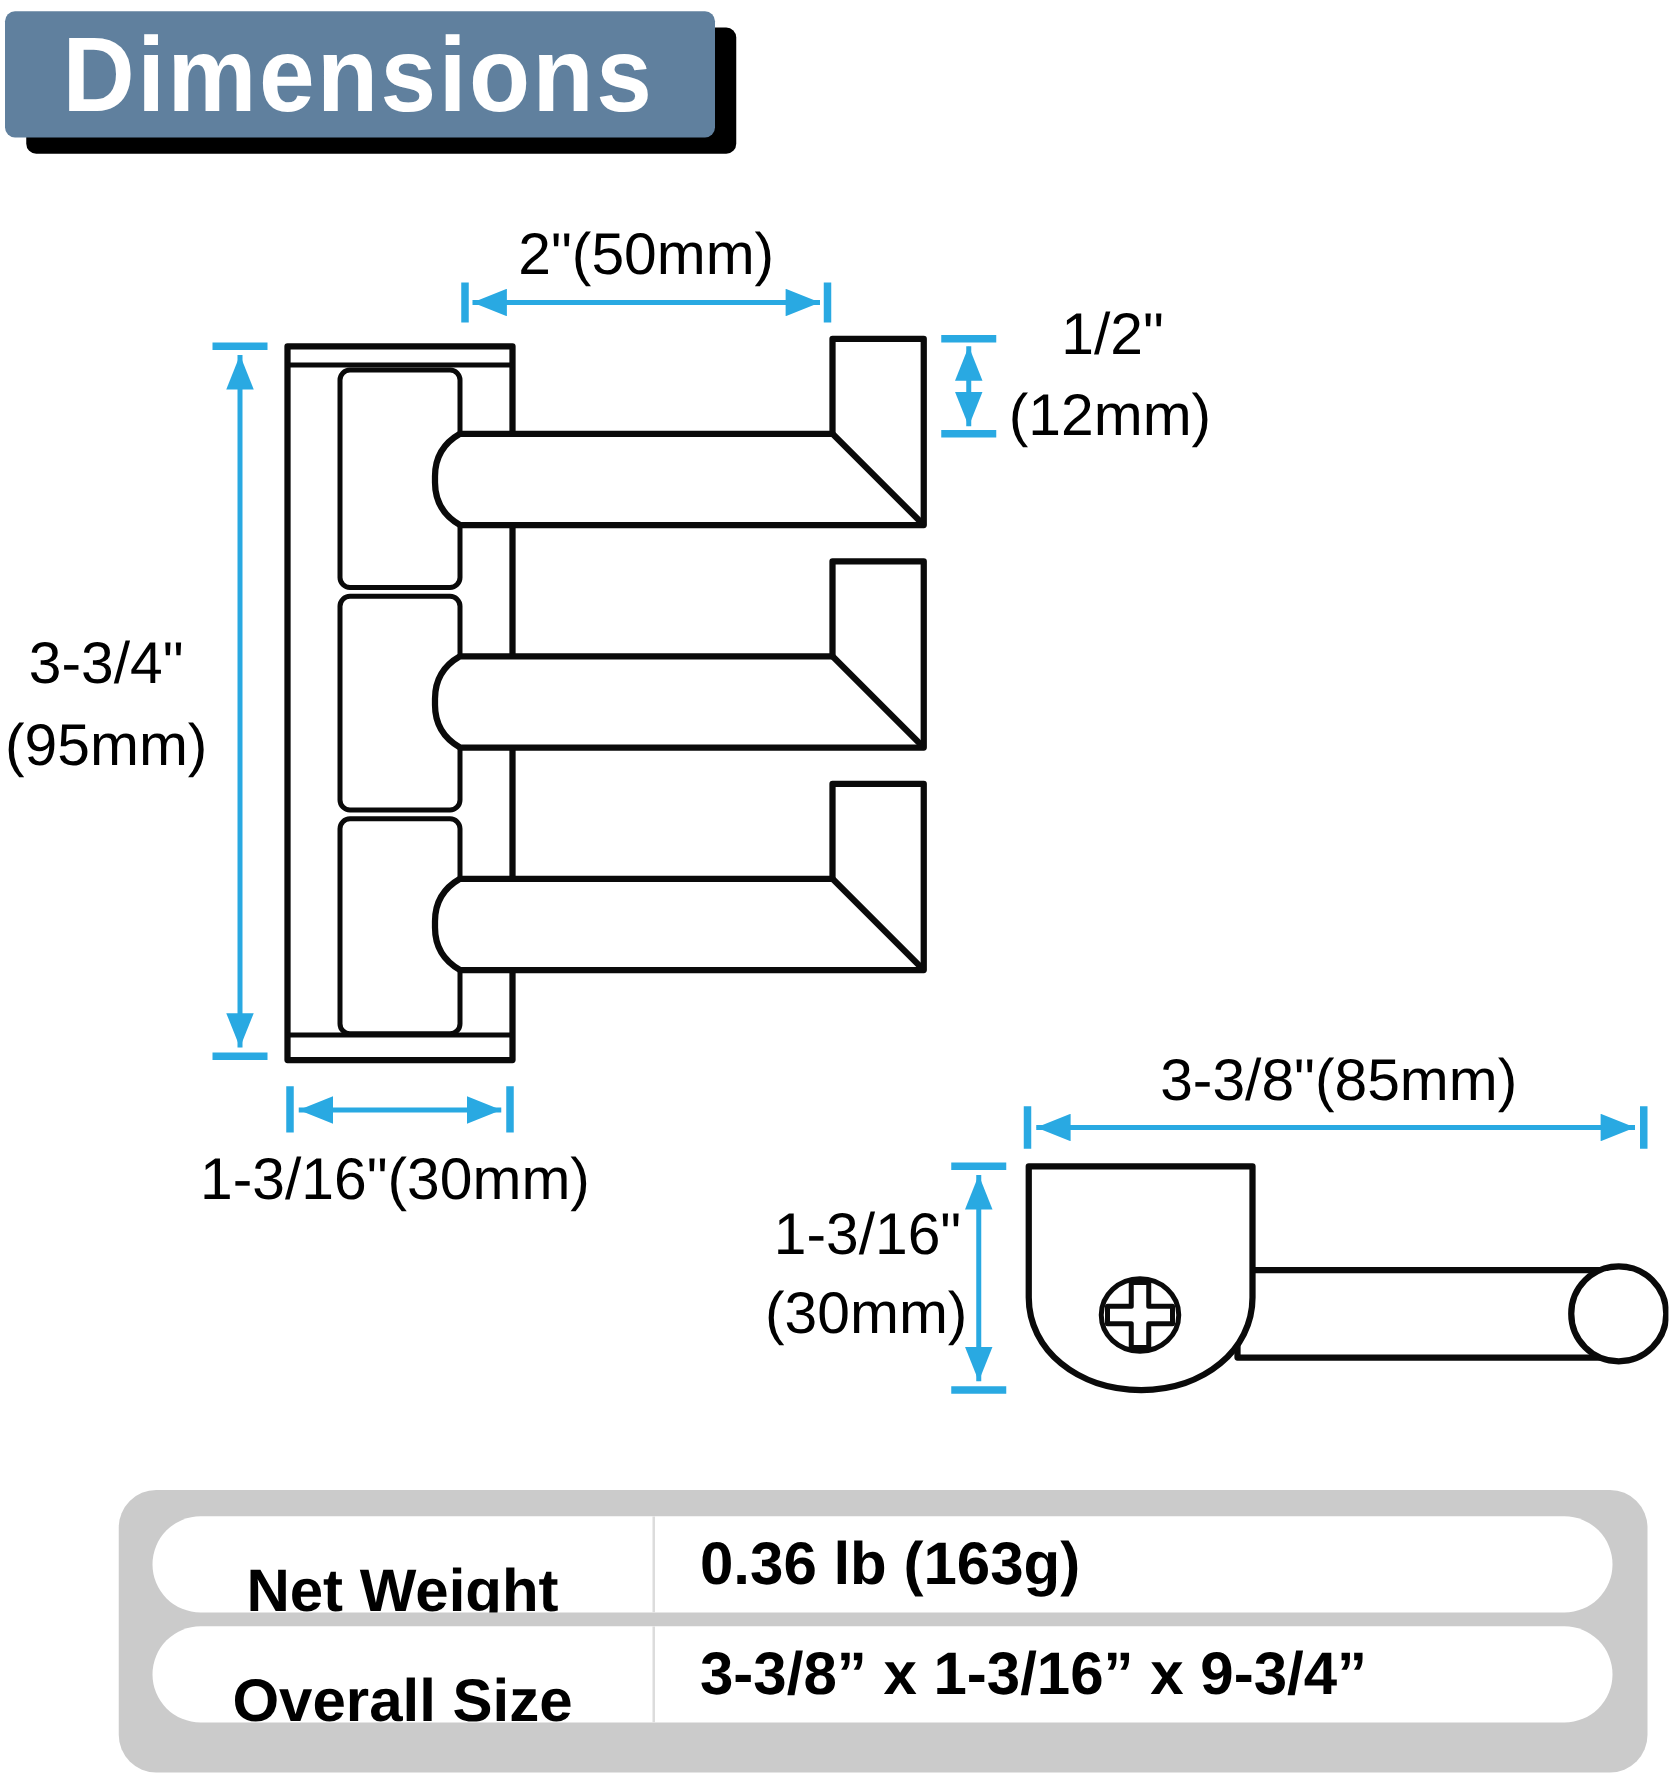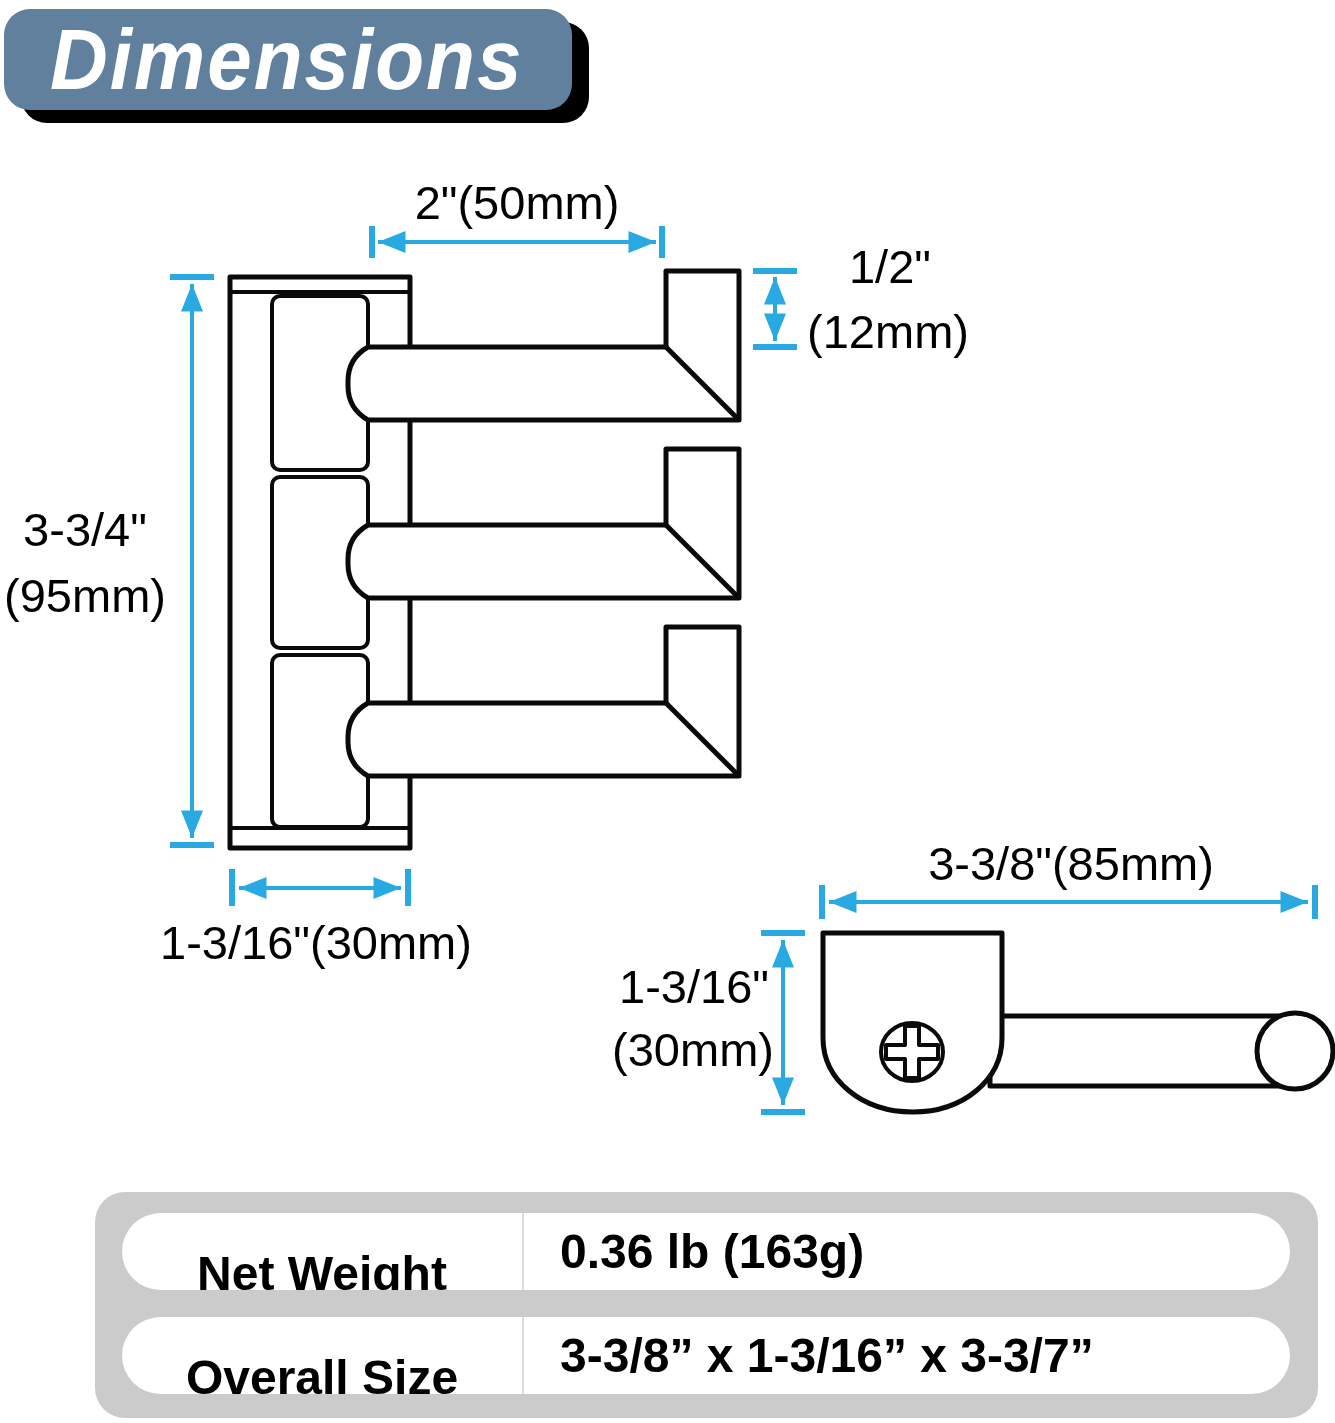"Dimensions" .banner { border-radius: 26px -> 8px; font-style: italic -> none }
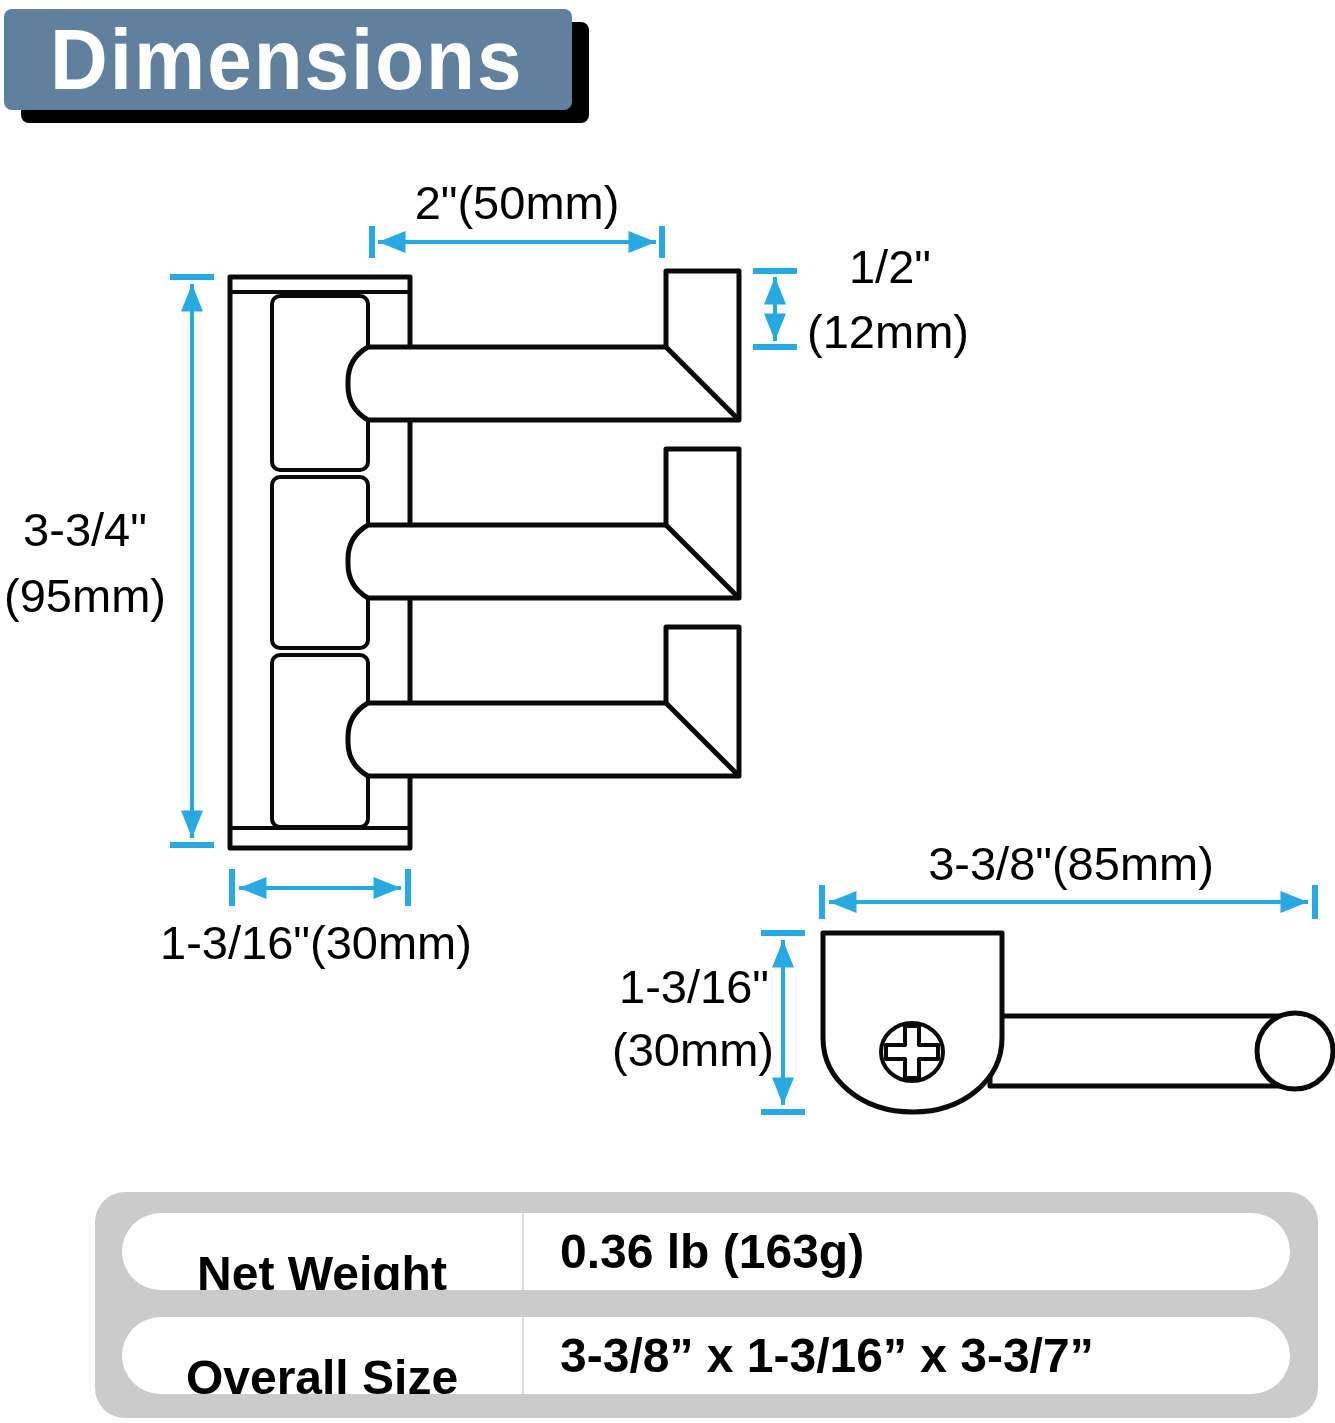"Overall Size" .spec-row.r2 { top: 125px -> 109px }
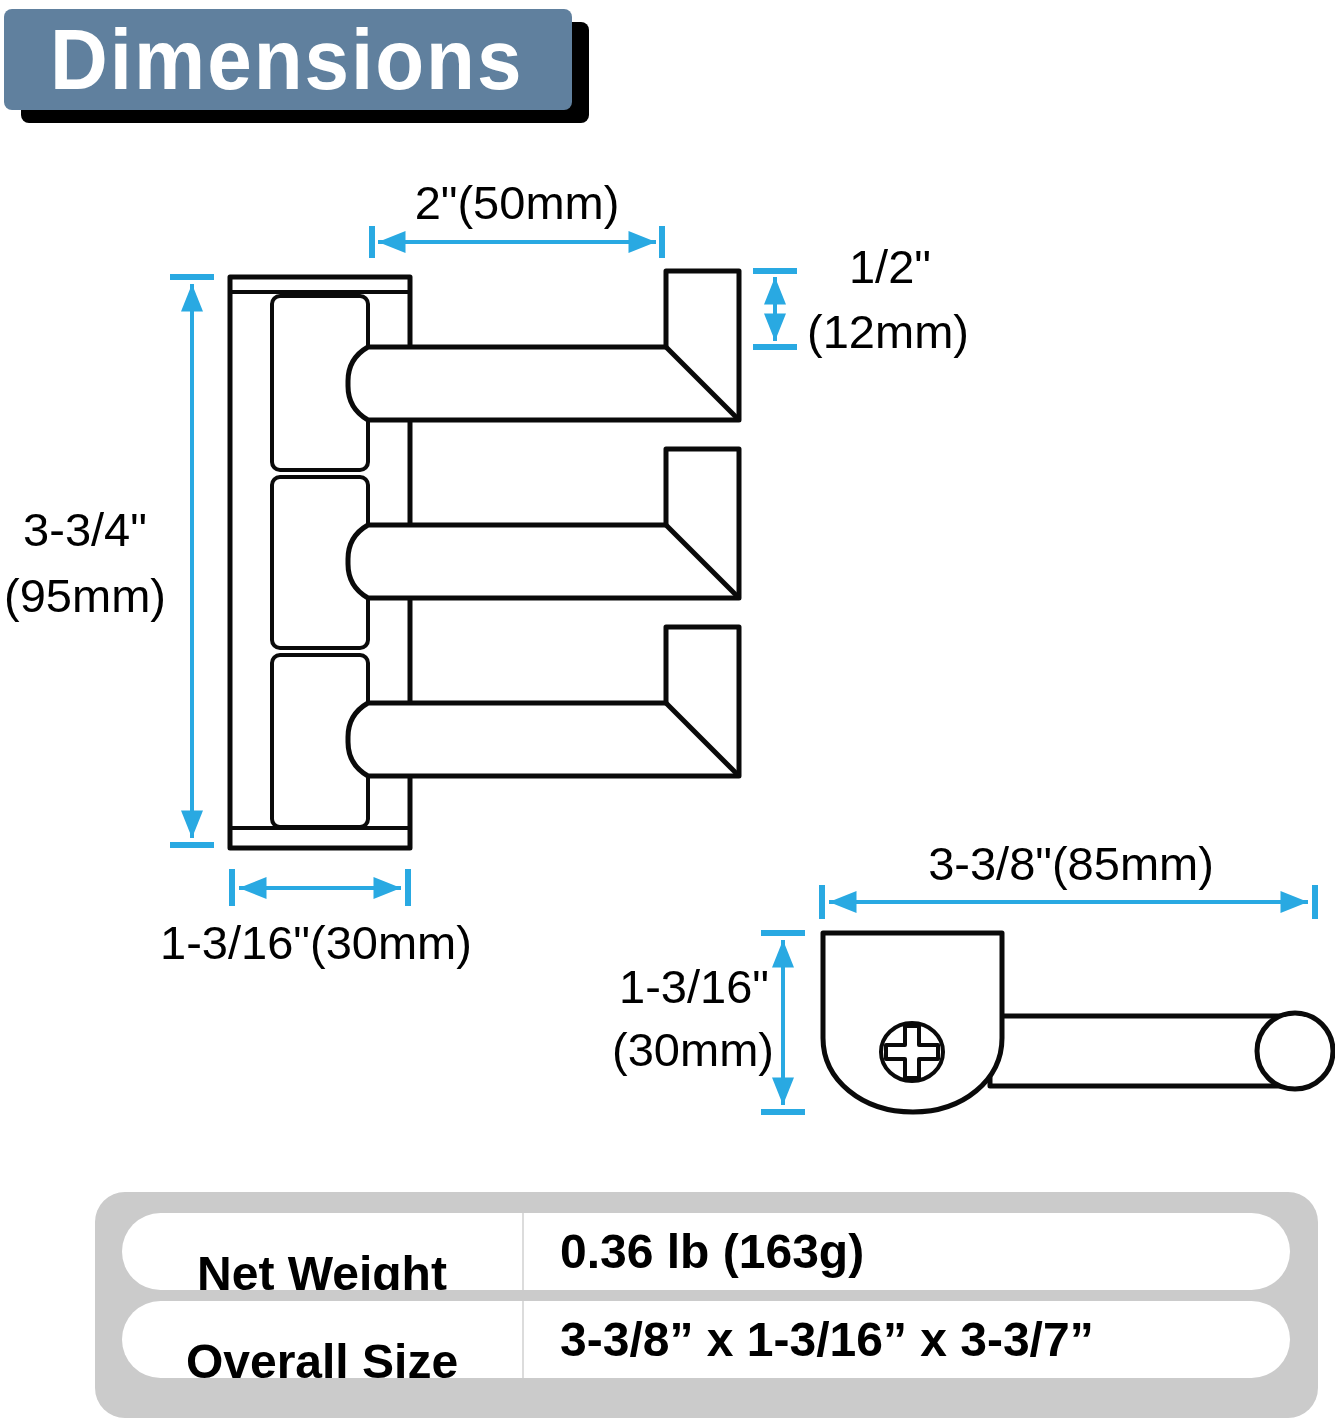"3-3/8” x 1-3/16” x 3-3/7”" div.spec-value { text: 3-3/7 -> 9-3/4 }
